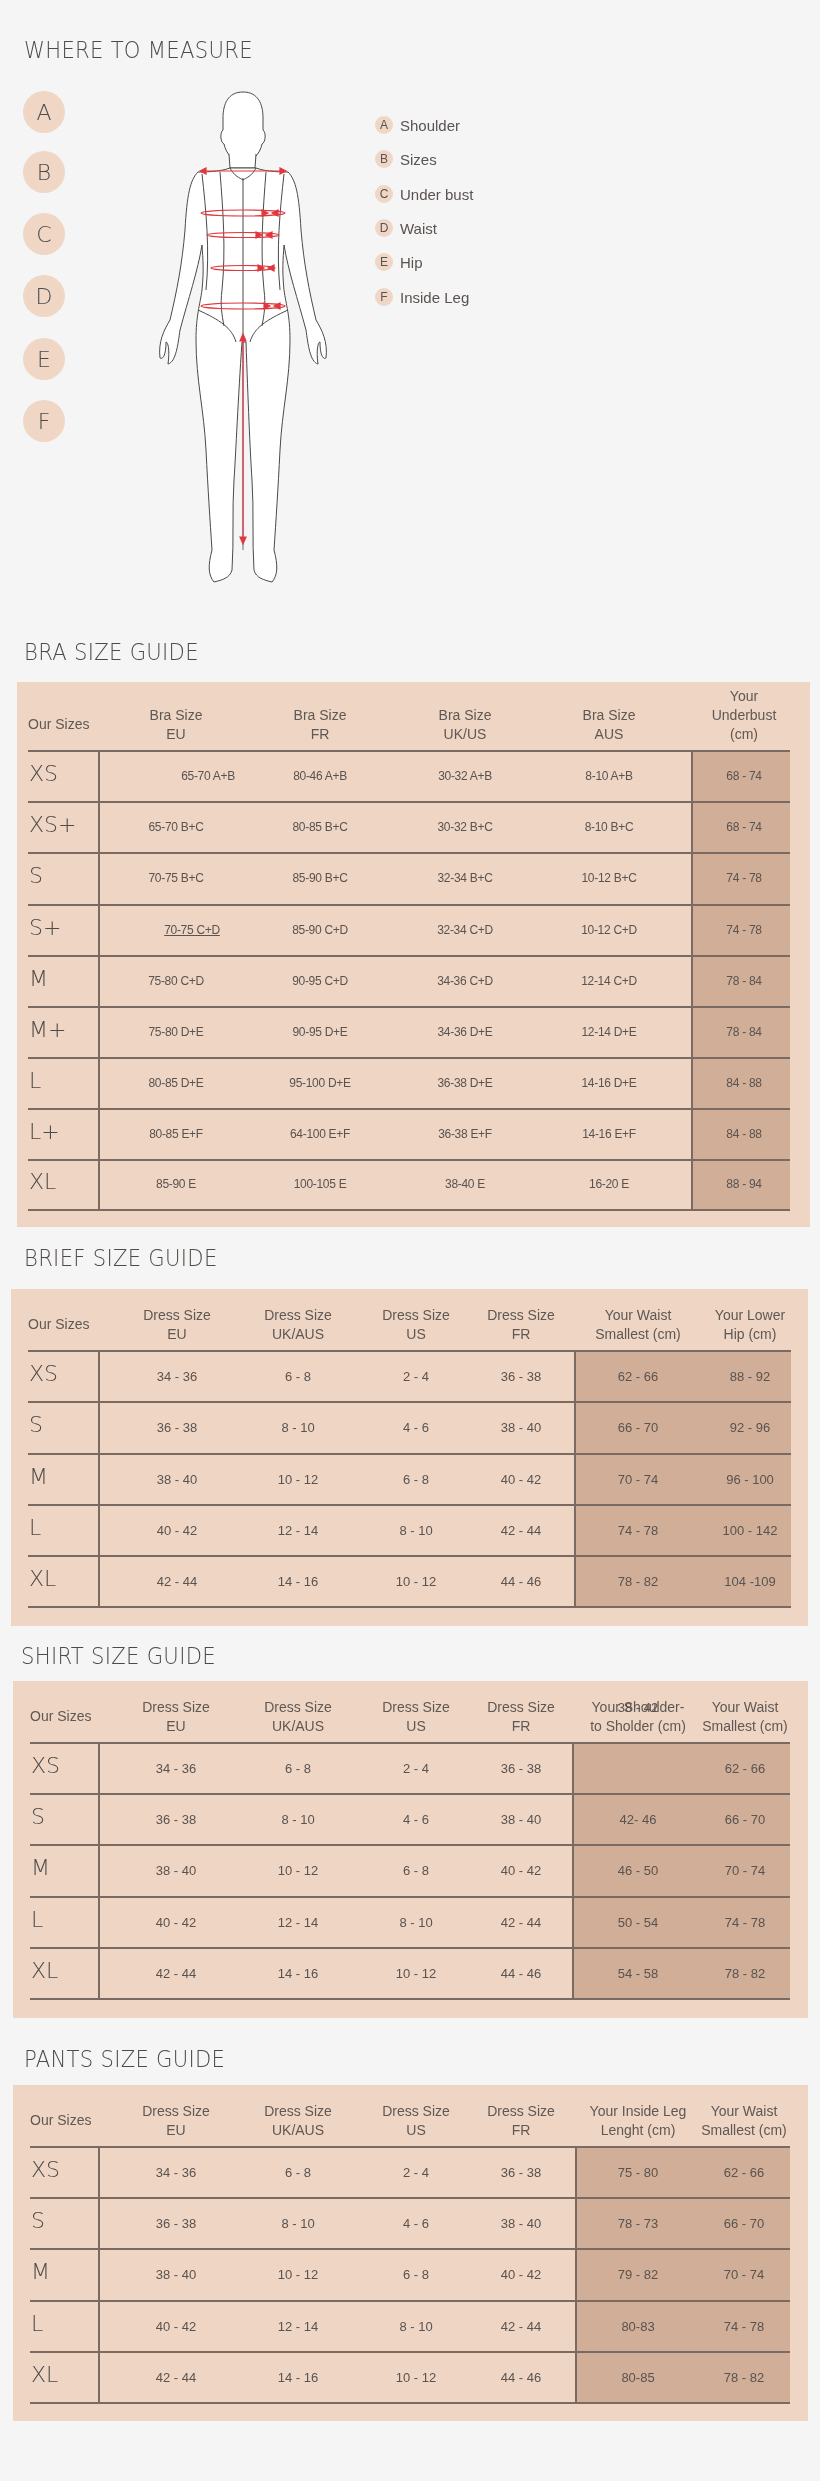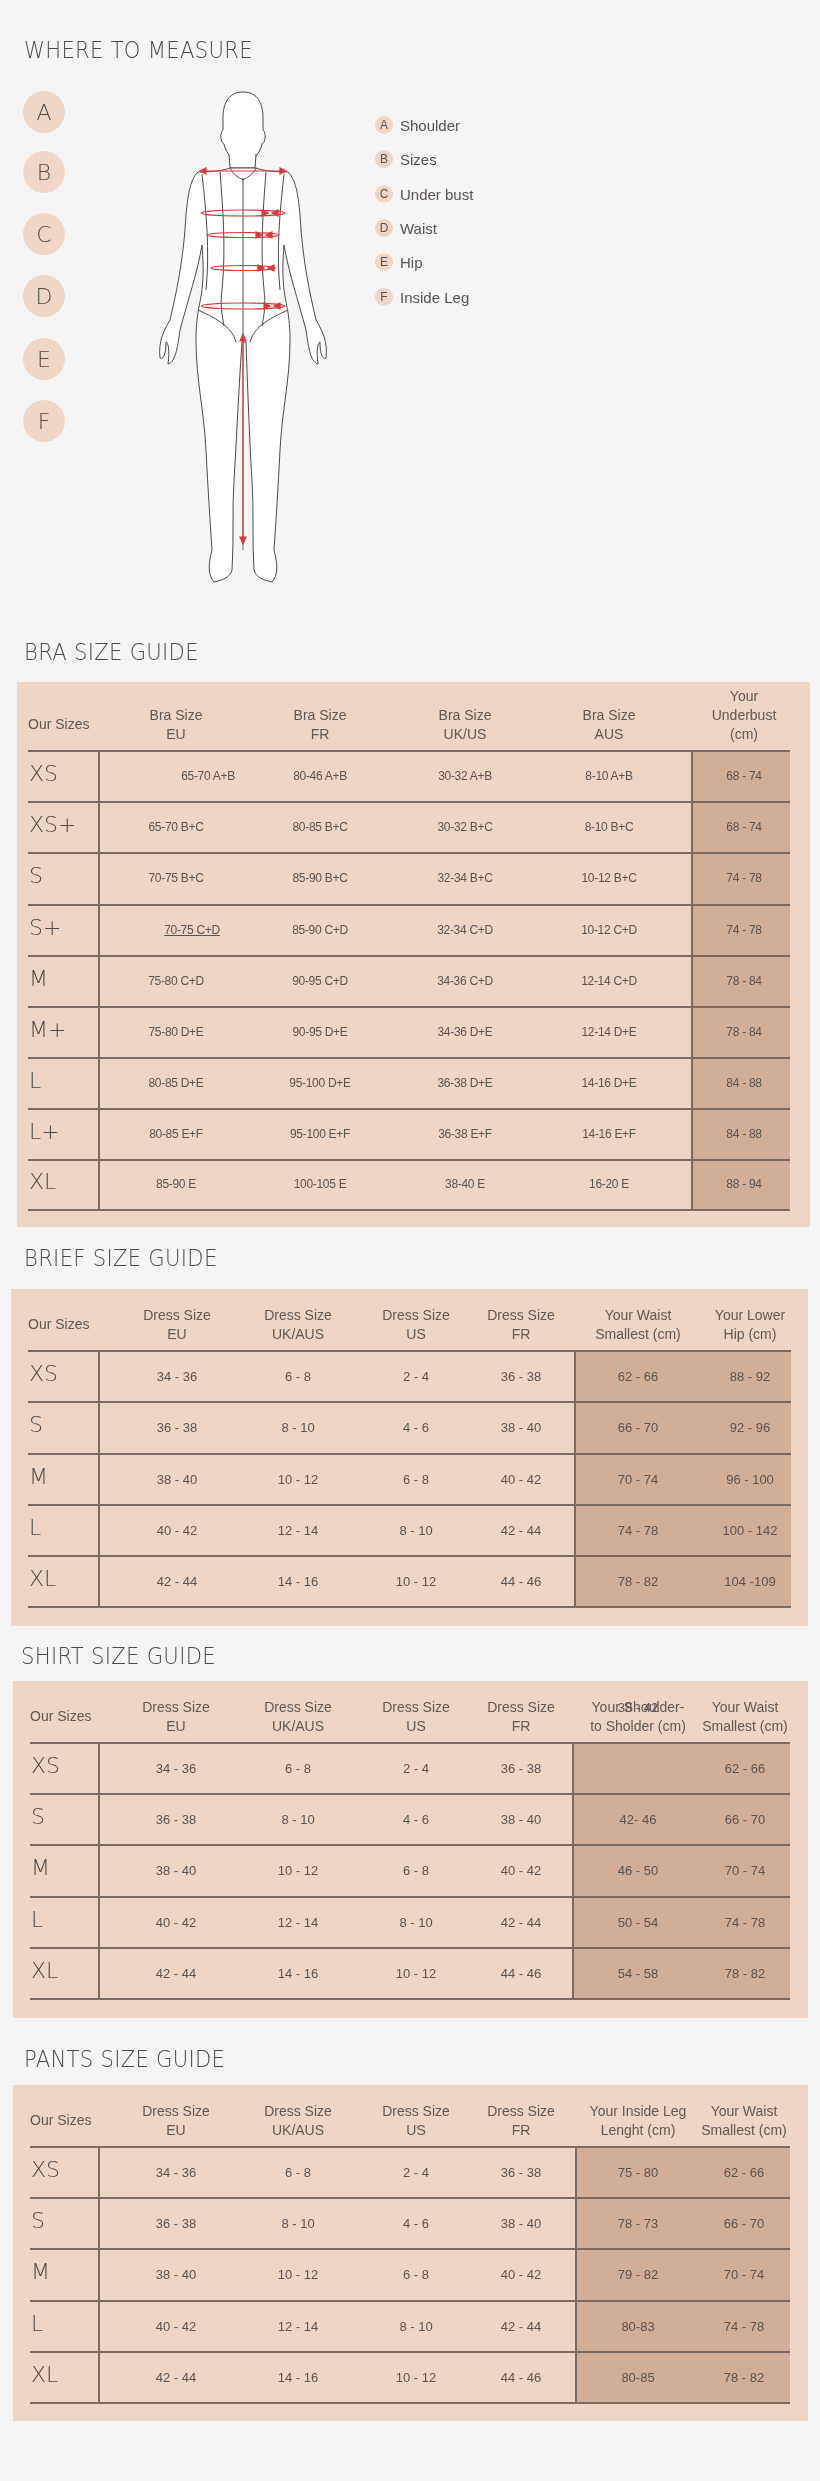"95-100 E+F" div.cell { text: 95-100 -> 64-100 }
